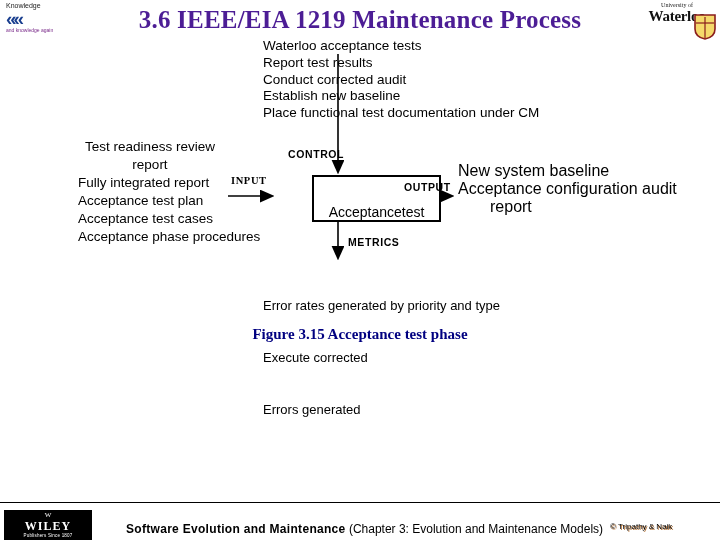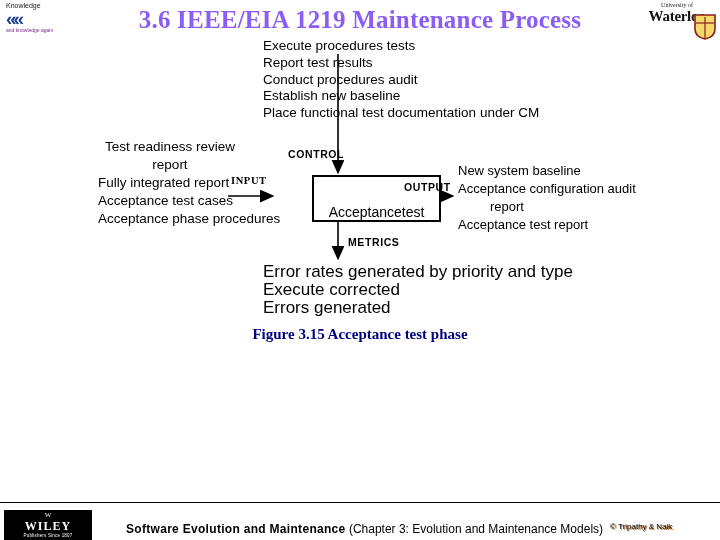"3.6 IEEE/EIA 1219 Maintenance Process" .title { color: #8b5cf6 -> #4c1d95 }
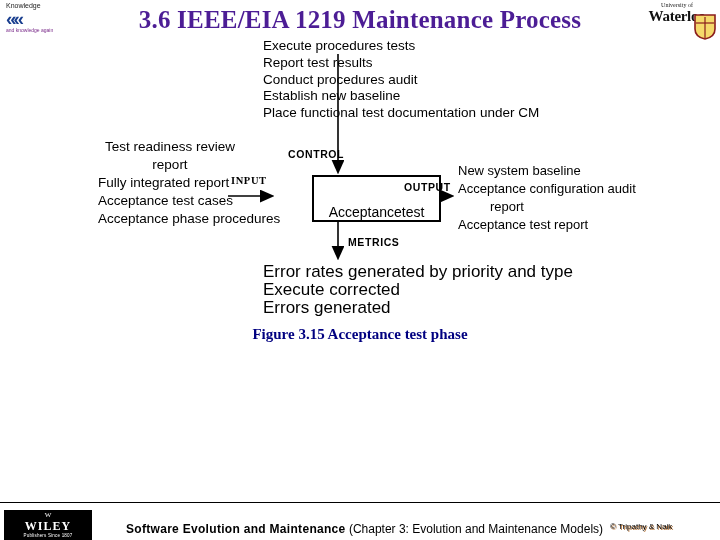"Execute procedures tests" div { text: Execute procedures -> Waterloo acceptance }
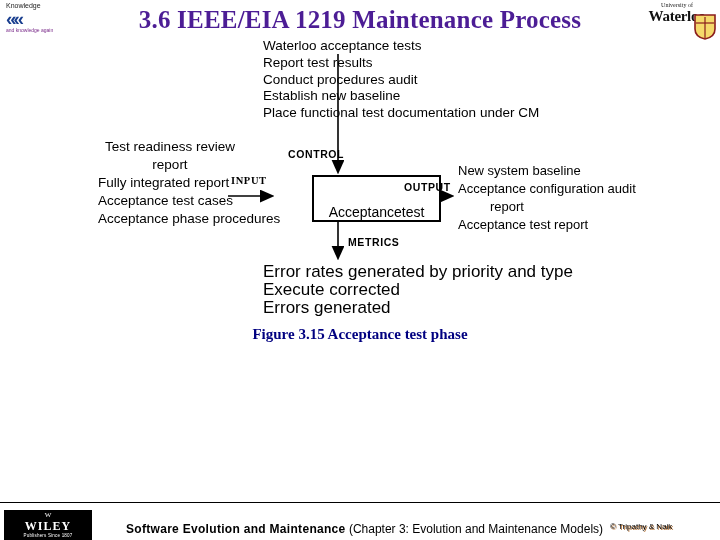"Conduct procedures audit" div { text: procedures -> corrected }
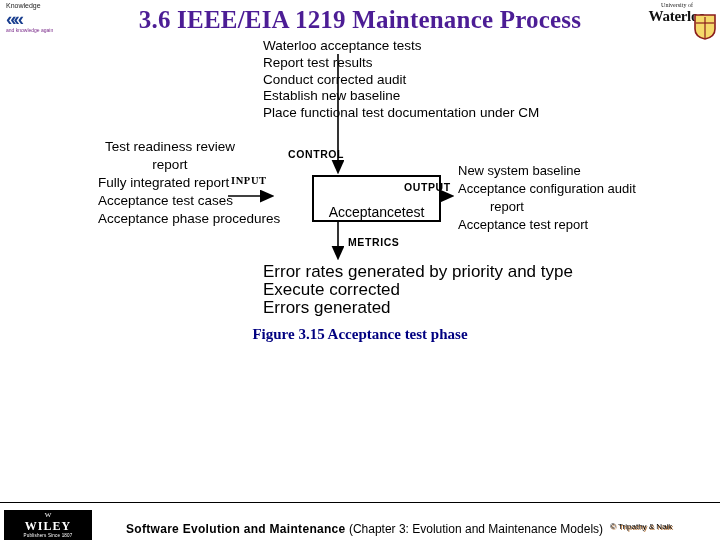"Test readiness review" .input-list div { margin-left: 20px -> none }
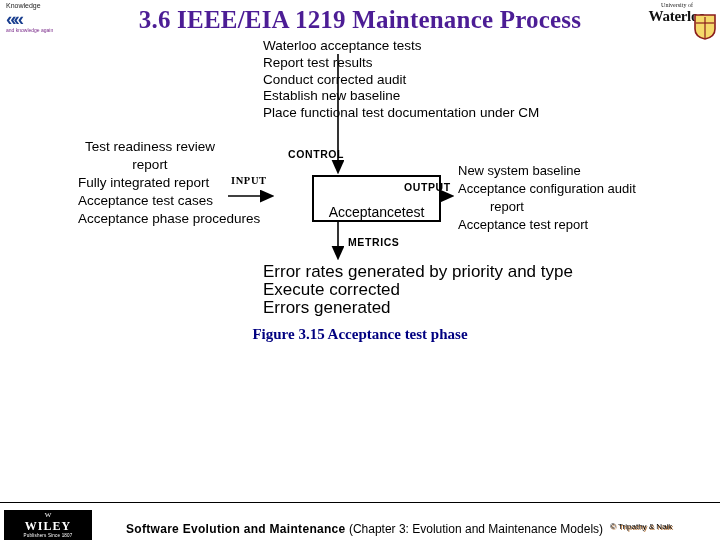"New system baseline" .output-list div { font-size: 13px -> 16px }
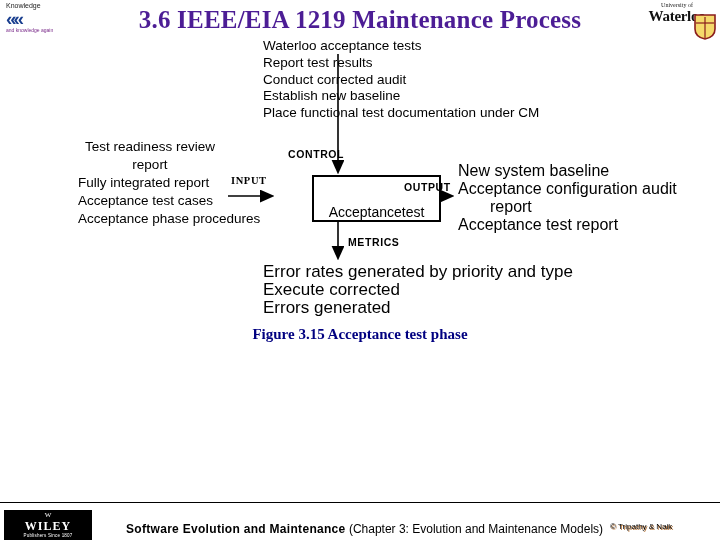"Acceptance test plan" div { html: none -> <div>Acceptance test plan</div> }
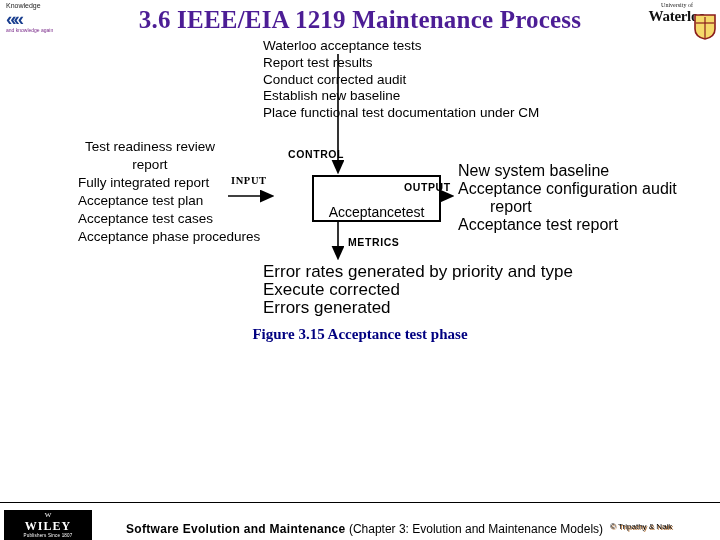"Acceptance test report" div { html: <div>Acceptance test report</div> -> none }
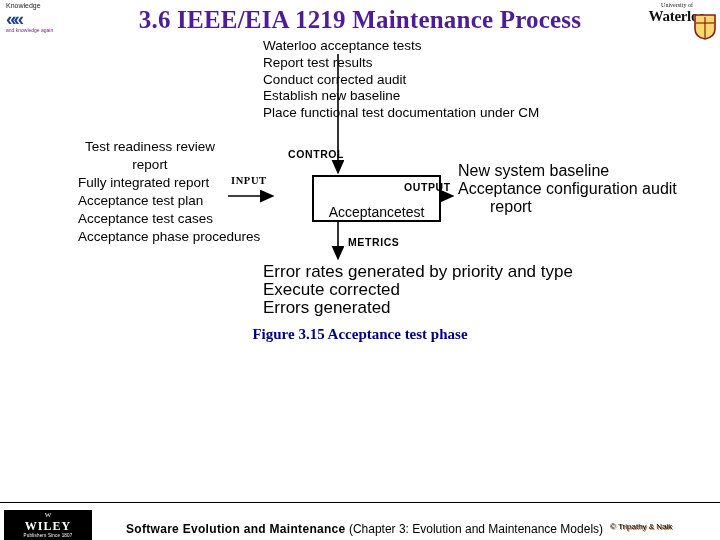"Error rates generated by priority" .metrics-list div { font-size: 17px -> 13px; margin-top: none -> 34px }
